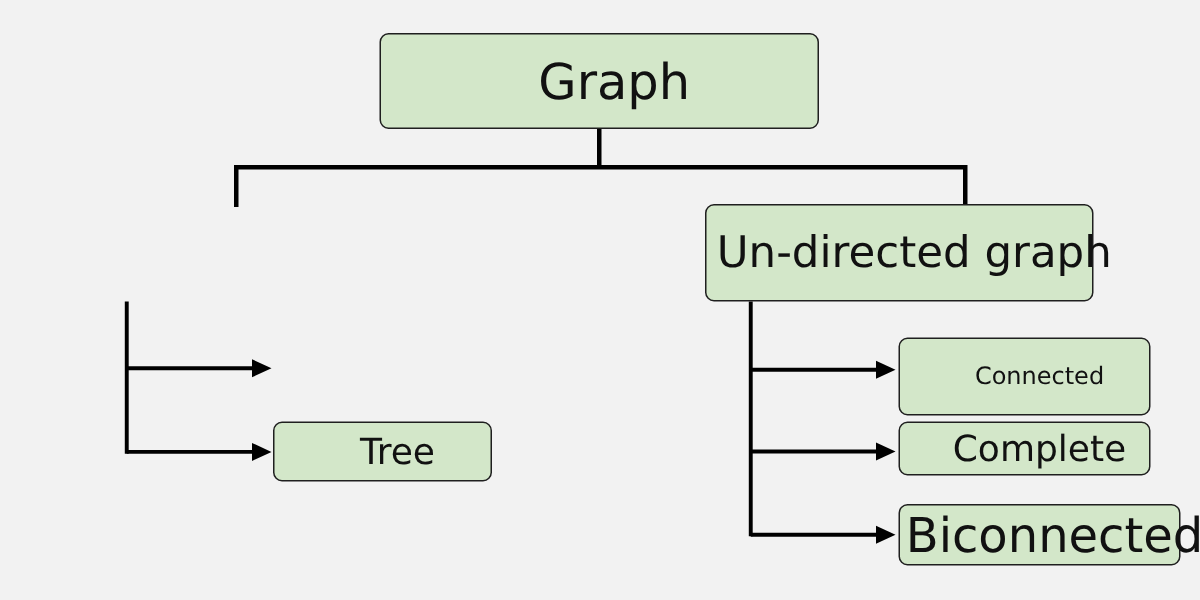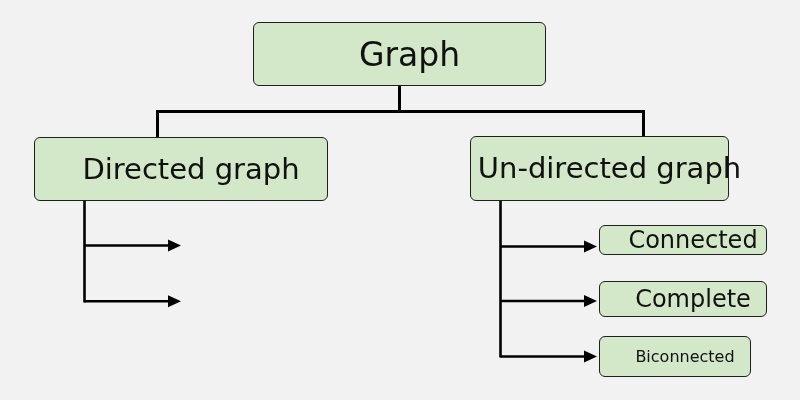"Directed graph" div.node { html: <div> <span>Directed graph</span> </div> -> none }
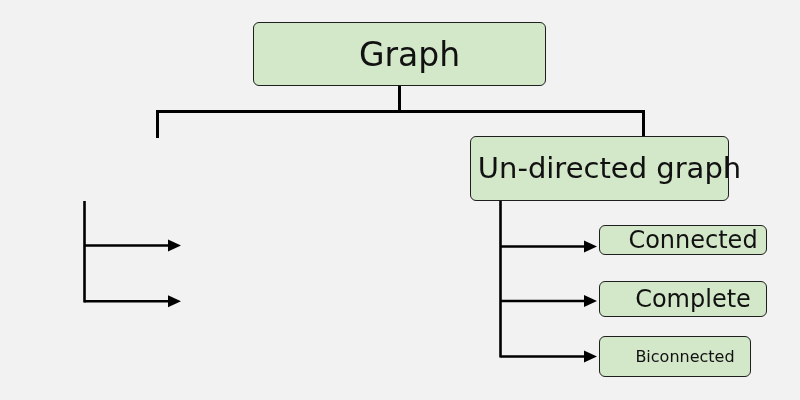"Connected" .node-connected { font-size: 24px -> 16px; height: 30px -> 52px }
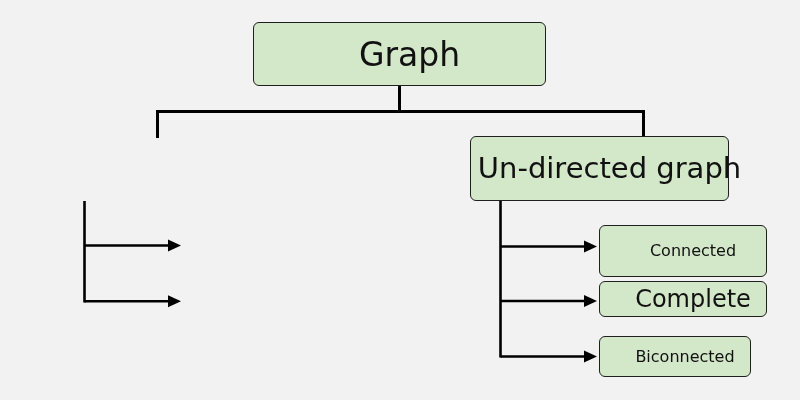"Tree" div.node { html: none -> <div> <span>Tree</span> </div> }
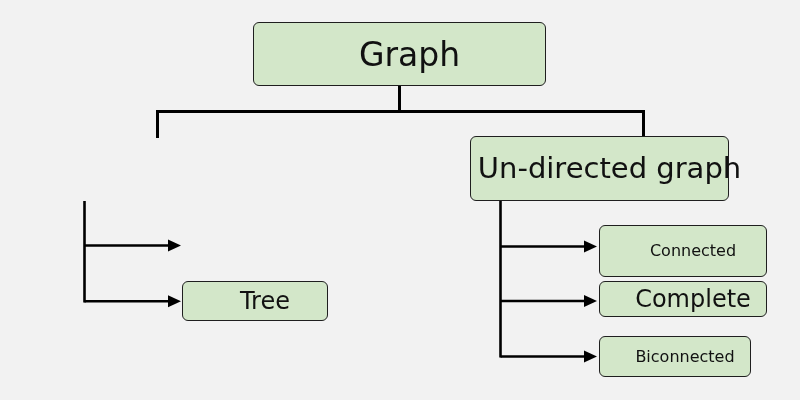"Biconnected" .node-biconnected { font-size: 16px -> 32px; width: 152px -> 188px }
